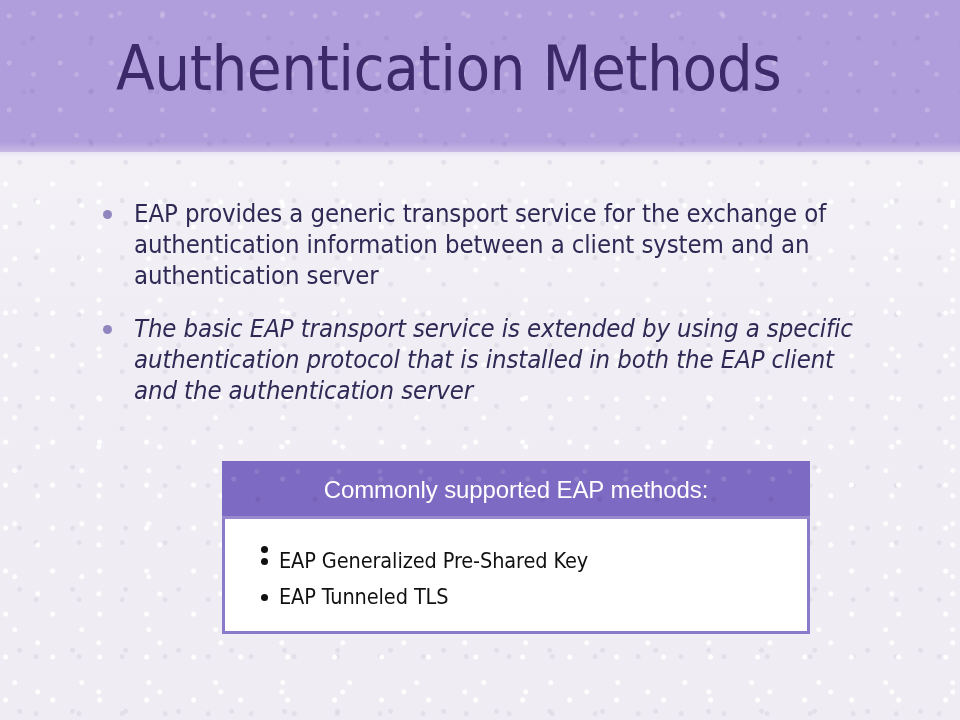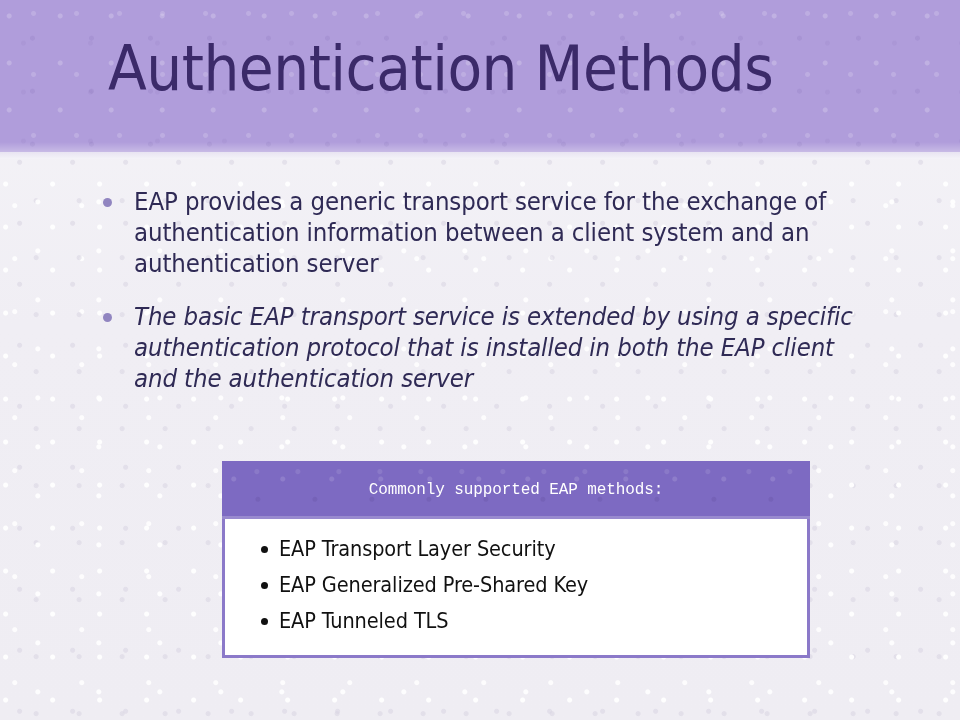"Authentication Methods" #slide-title { left: 108px -> 116px }
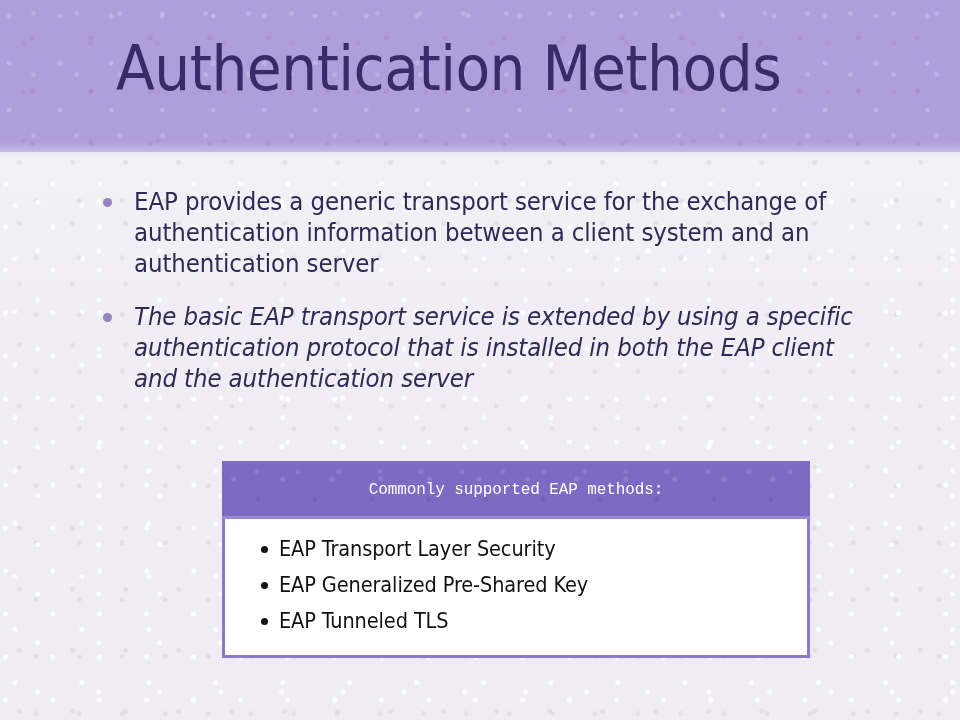"EAP provides a generic transport" .body-bullet { margin-top: none -> 12px }
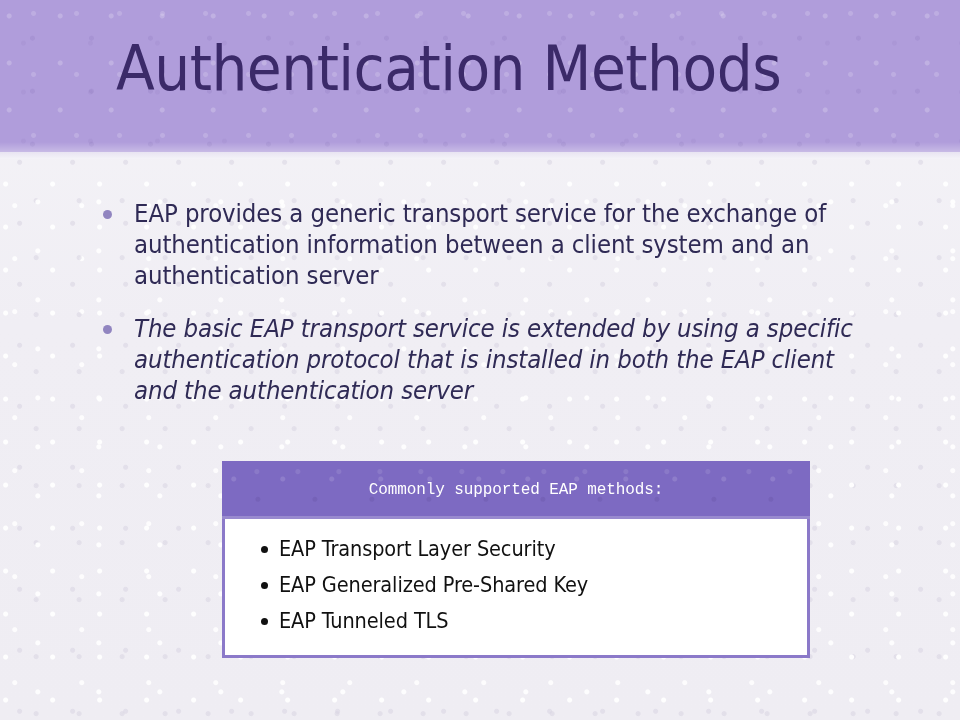"Commonly supported EAP methods:" #methods-box-header-text { font-family: Liberation Mono, monospace -> Liberation Sans, sans-serif; font-size: 16px -> 24px }
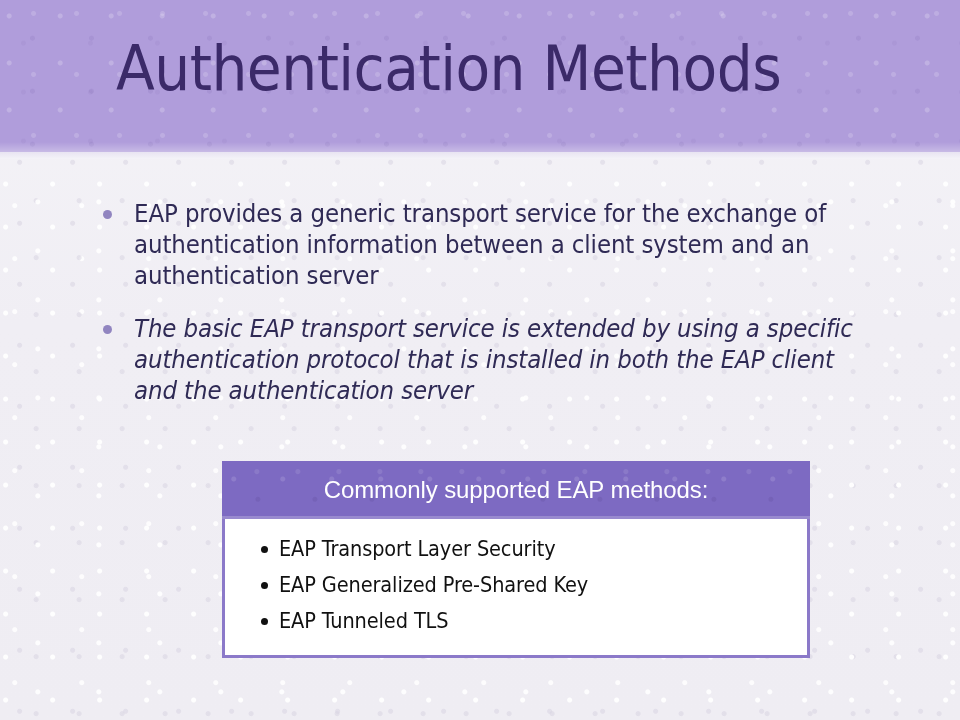"EAP Transport Layer Security" span { html: <span>EAP Transport Layer Security</span> -> none }
